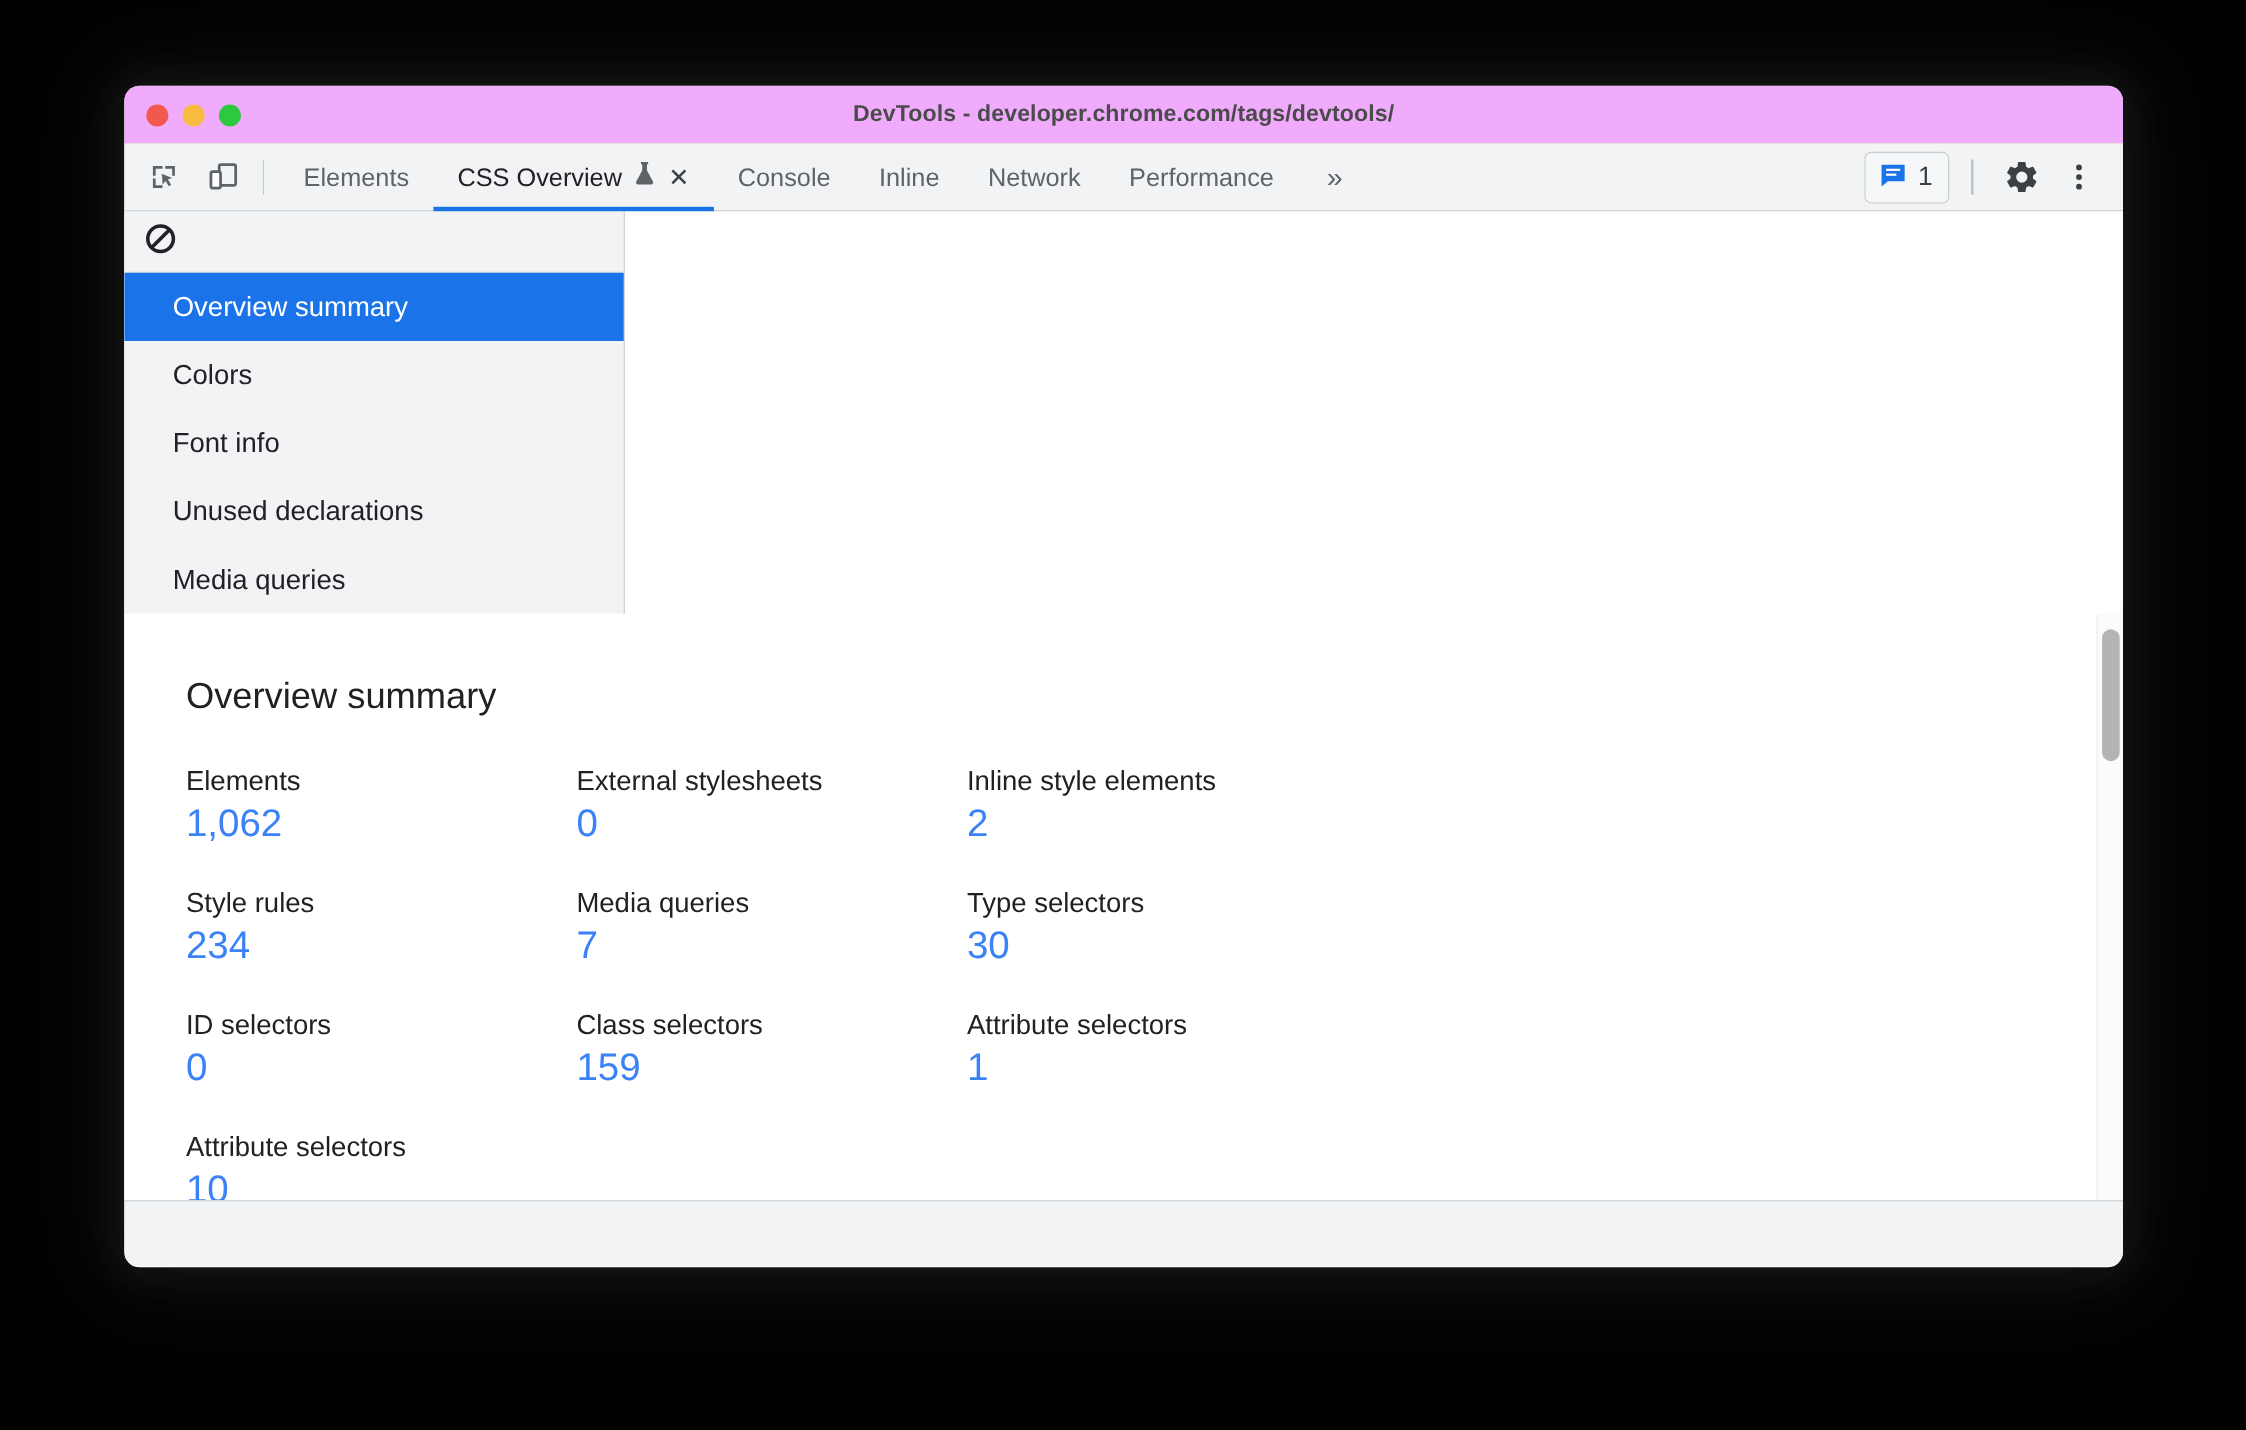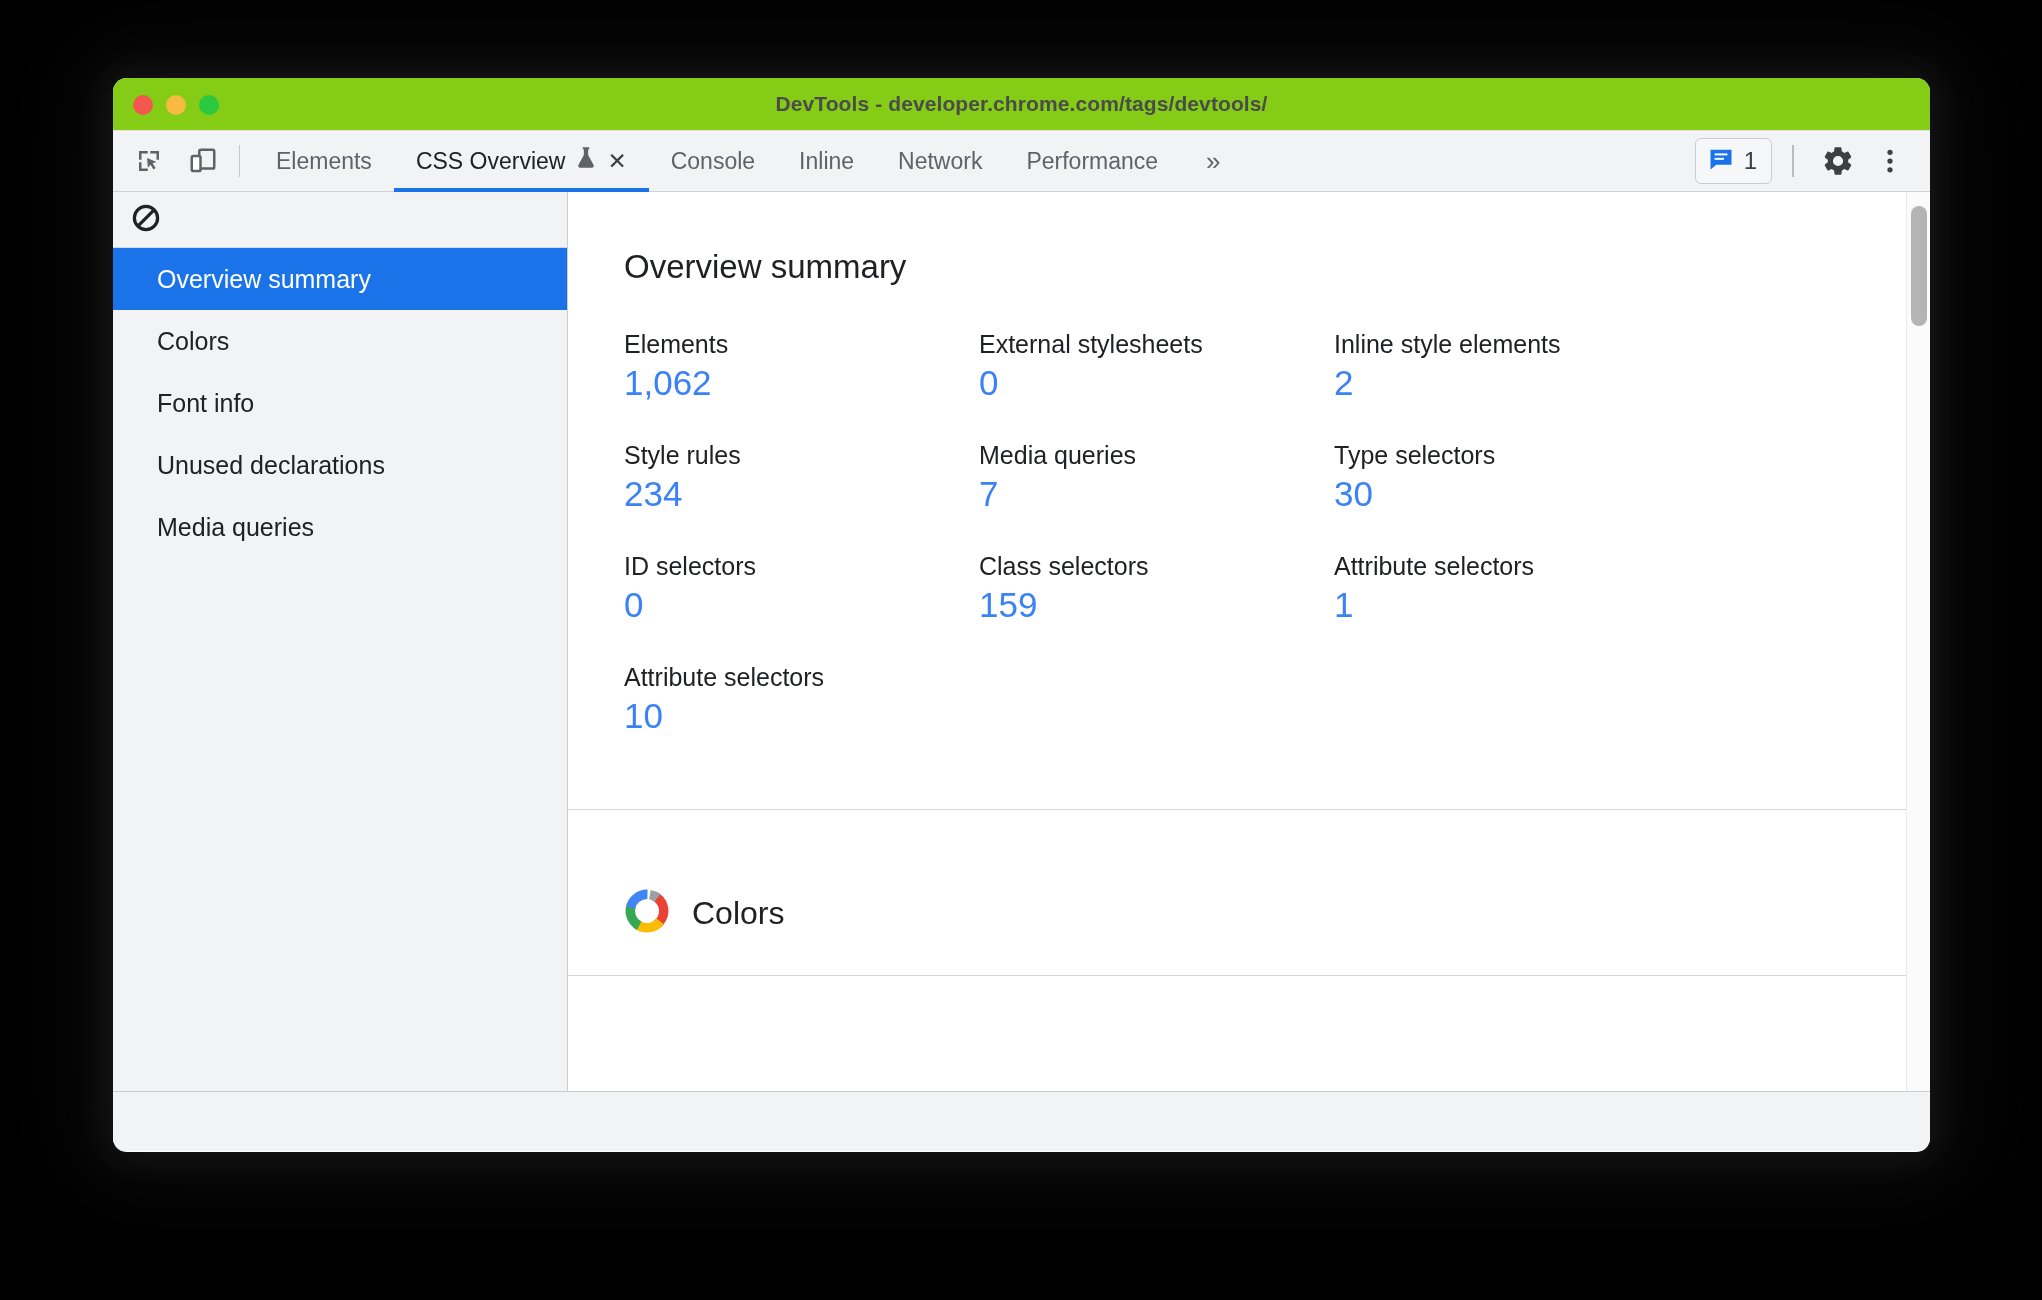"DevTools -" #titlebar { background: #84cc16 -> #f0abfc }
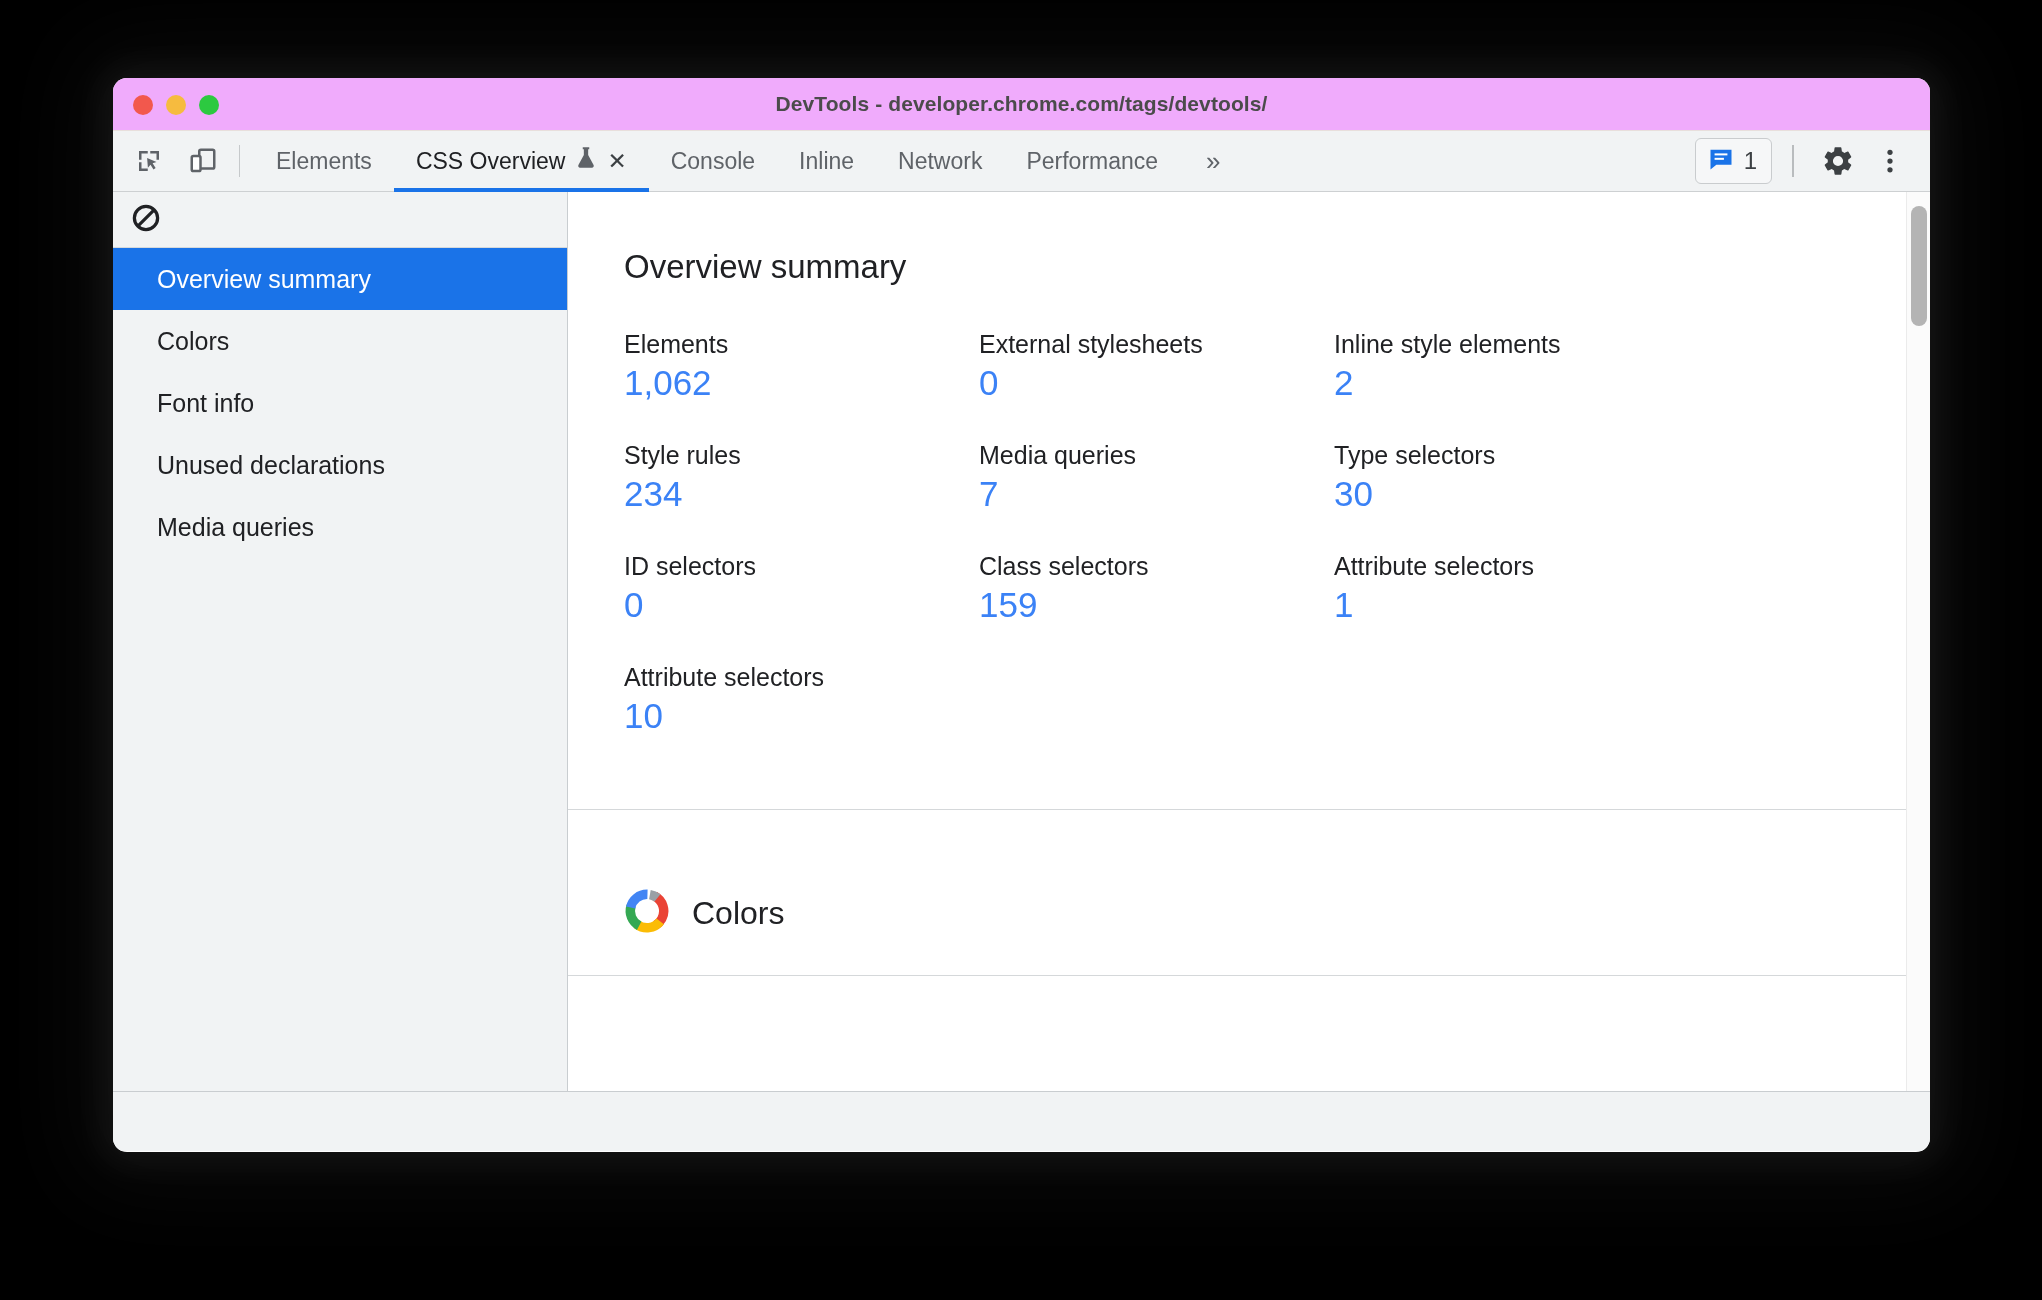"Overview summary" #panel { flex-direction: none -> column }
